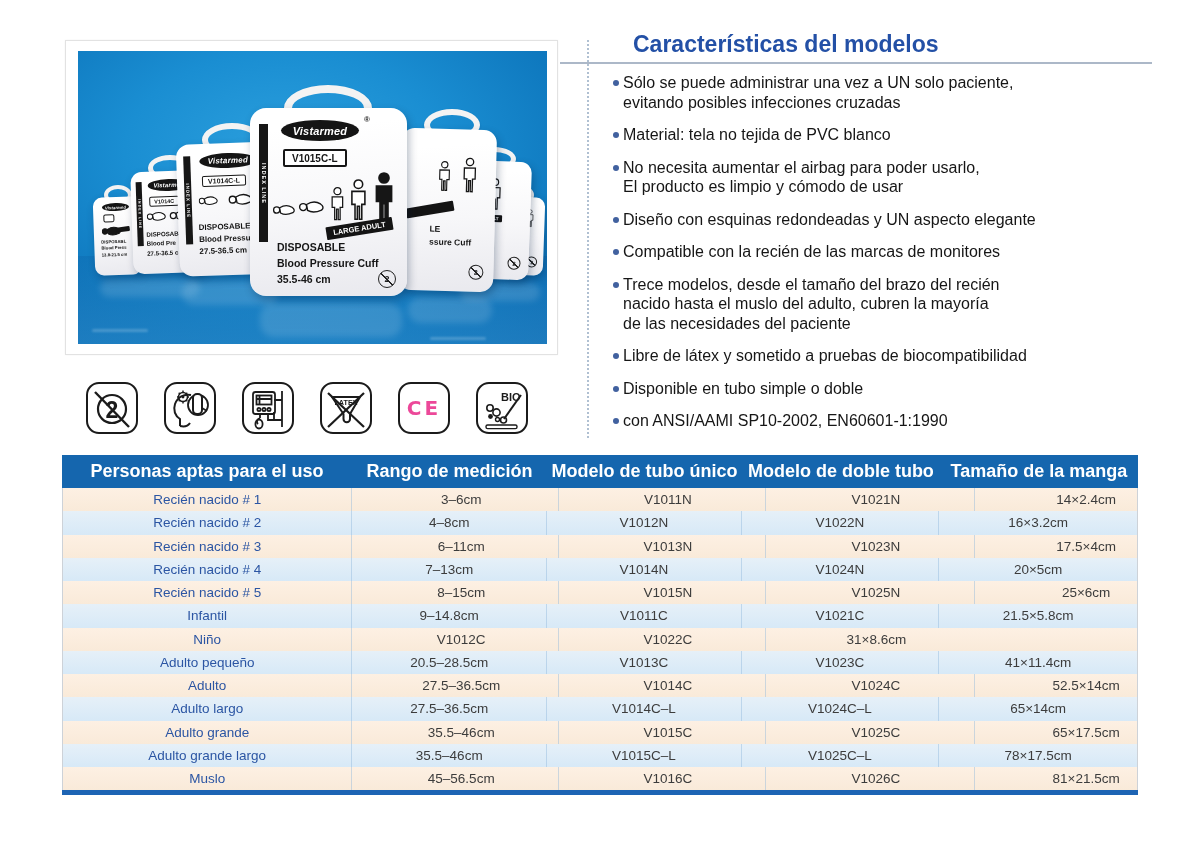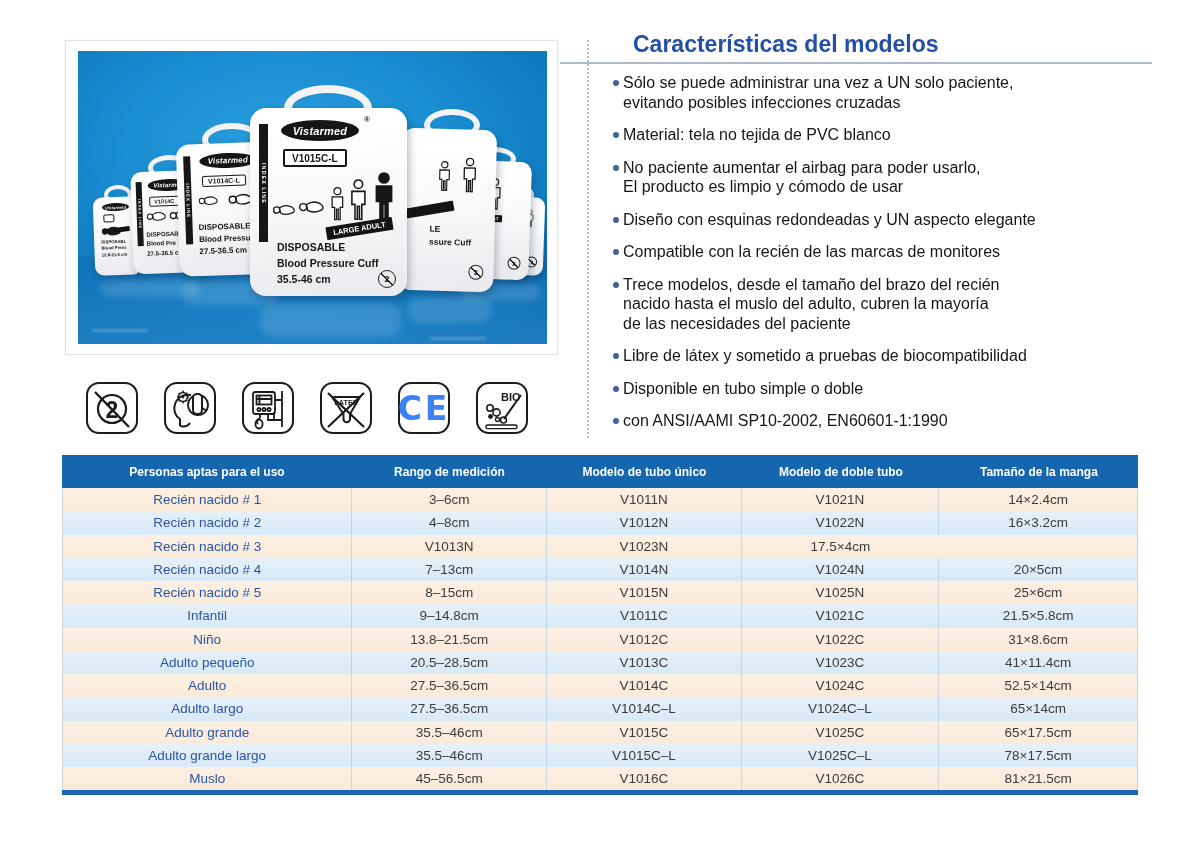"No paciente aumentar el airbag" span.btext { text: paciente -> necesita }
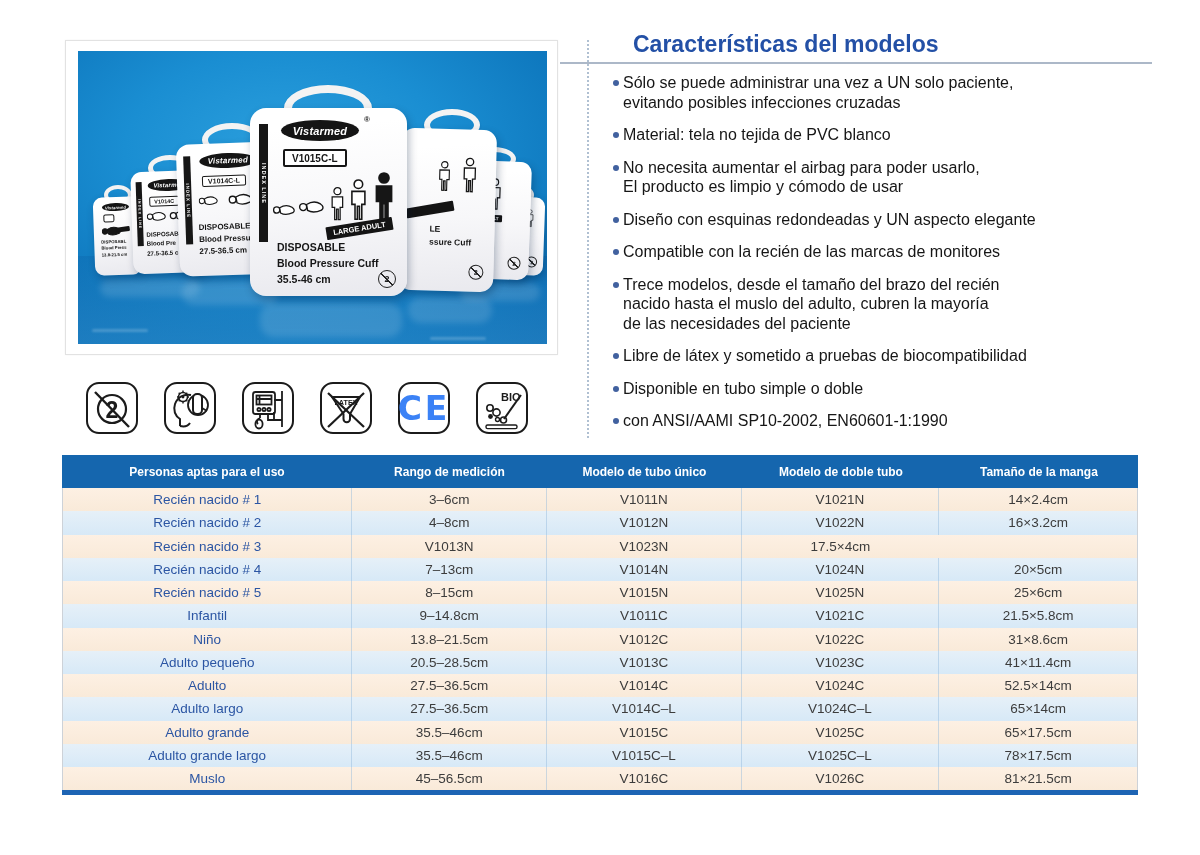"CE" .ce-text { color: #3b82f6 -> #ec4899; font-size: 33px -> 20px }
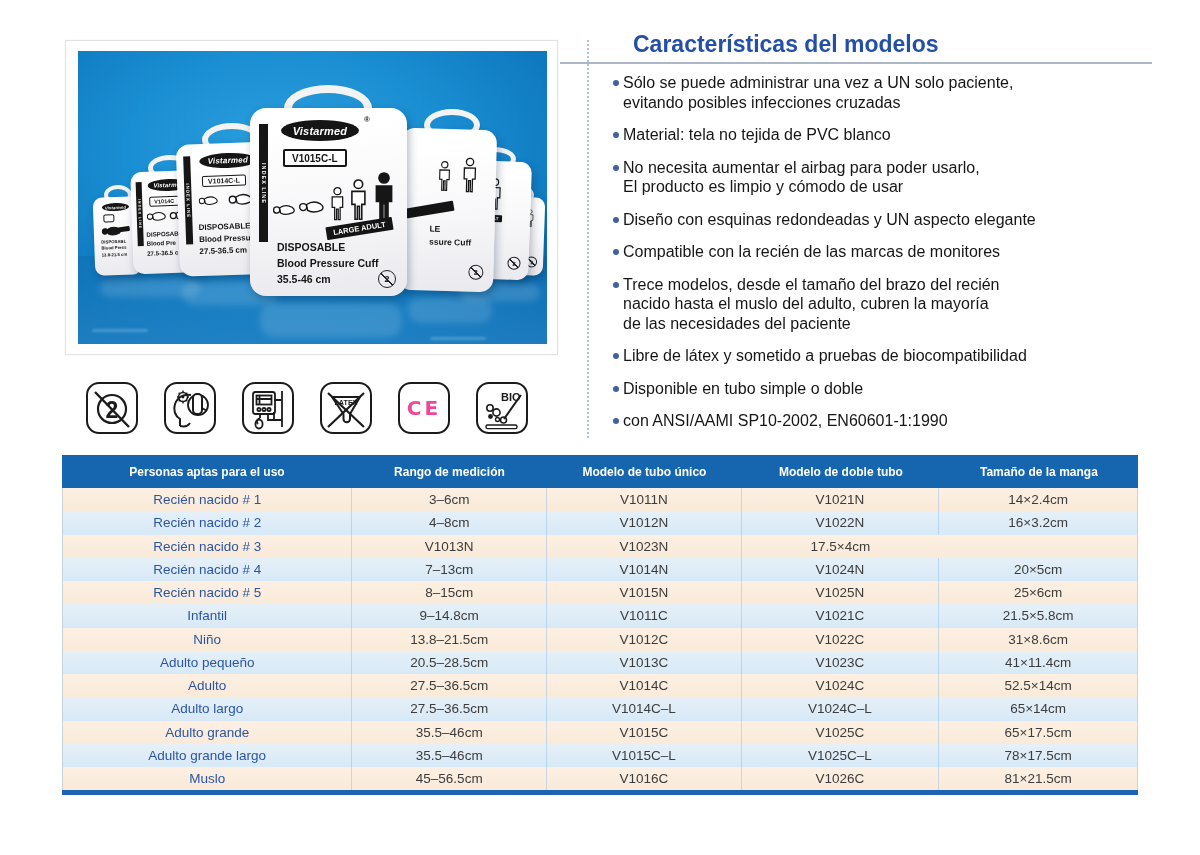"Personas aptas para el uso" .t-head .th { font-size: 12px -> 18px }
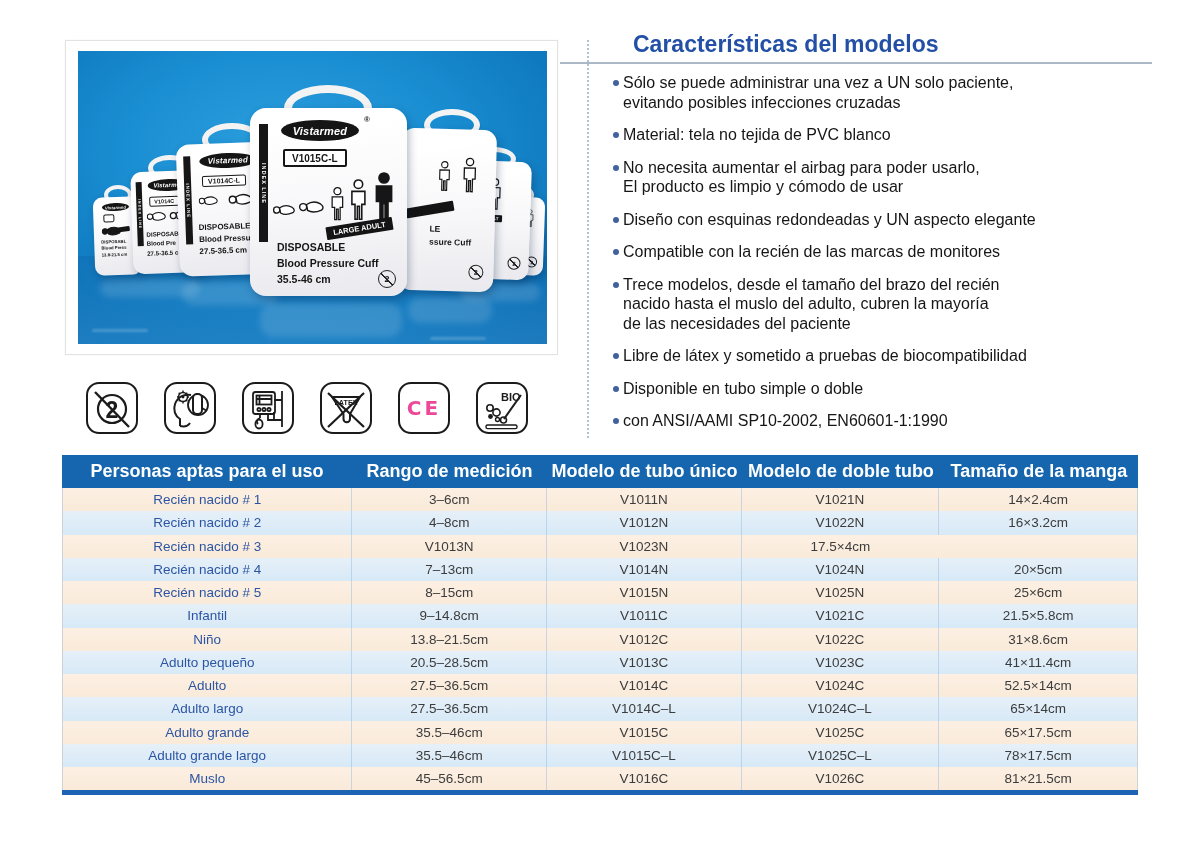"Recién nacido # 1" .t-body .t-row.odd { gap: none -> 12px }
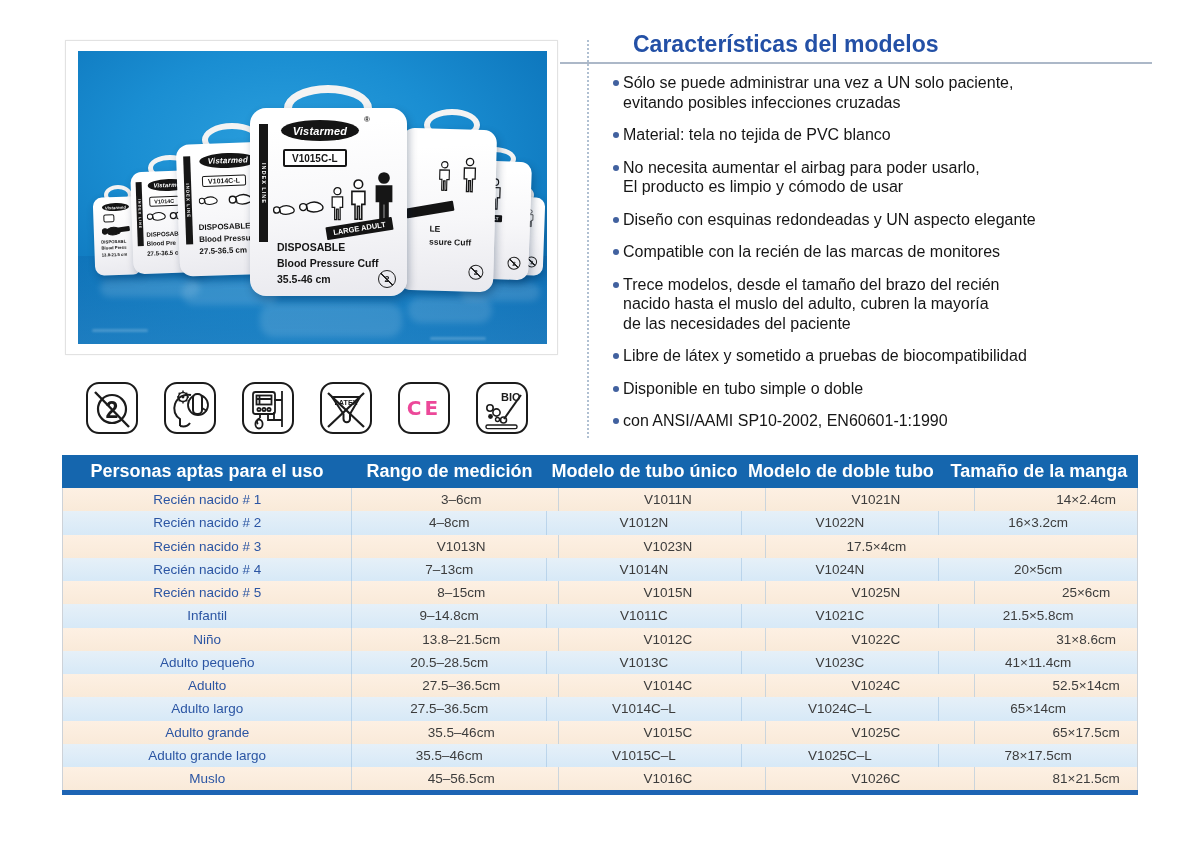"6–11cm" div.td { html: none -> <div>6–11cm</div> }
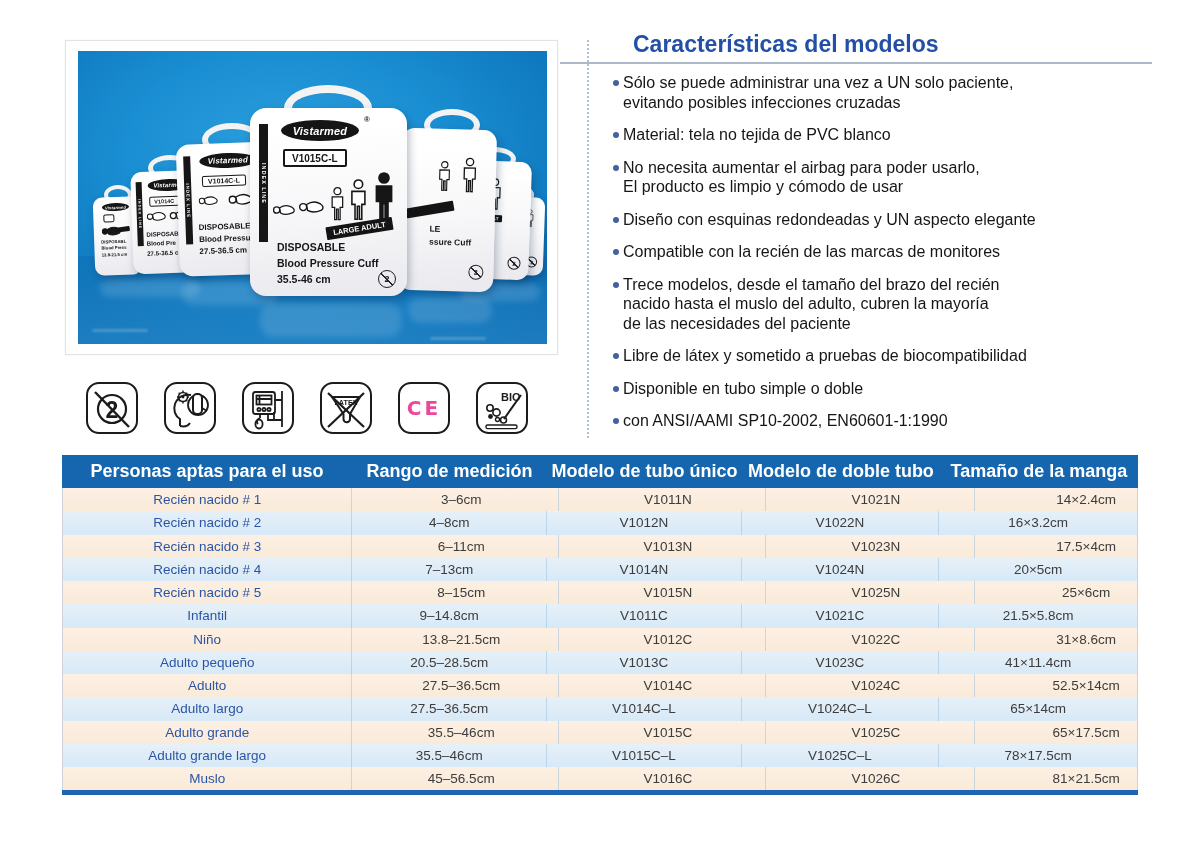"13.8–21.5cm" div.td { html: <div>13.8–21.5cm</div> -> none }
